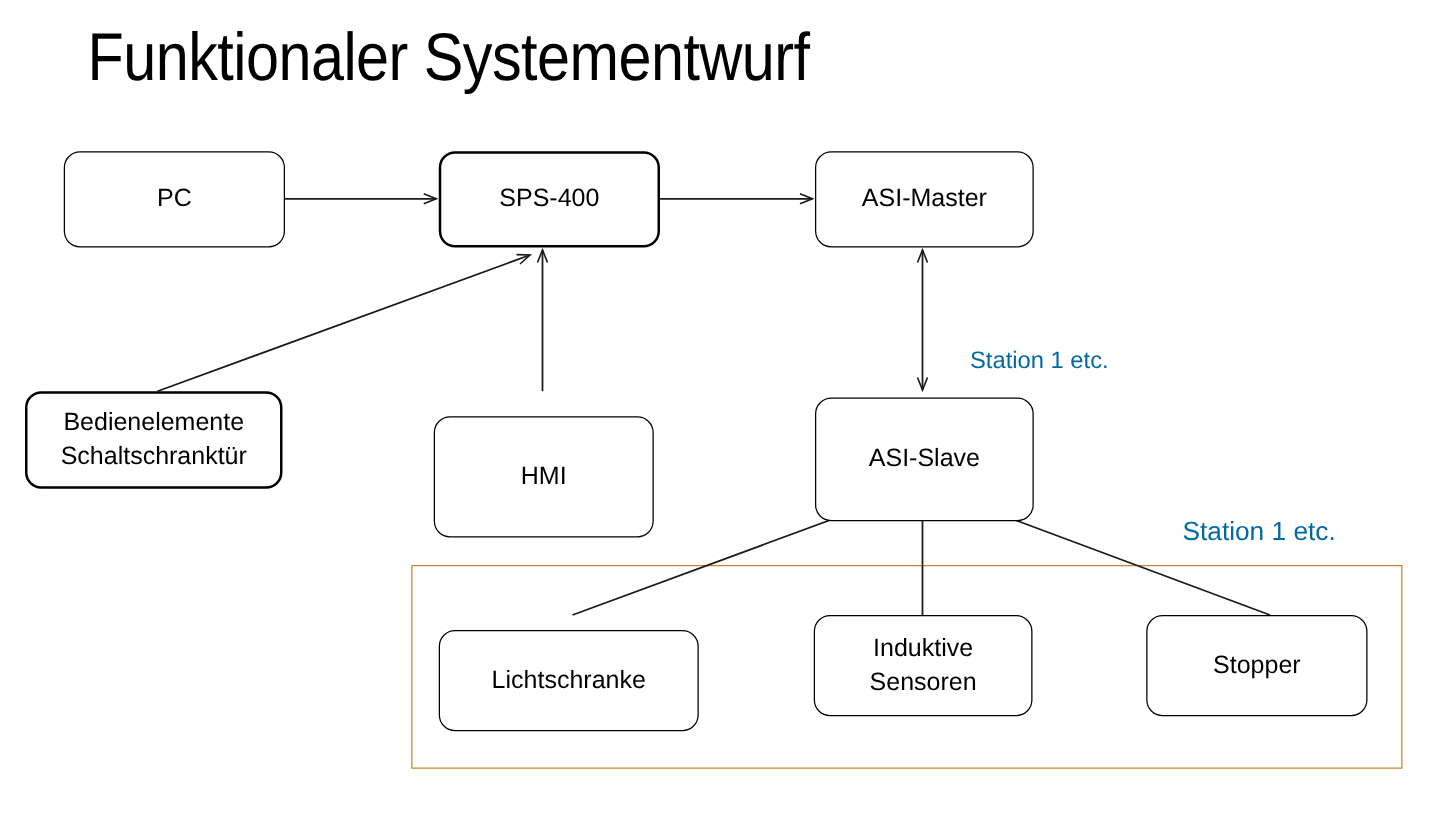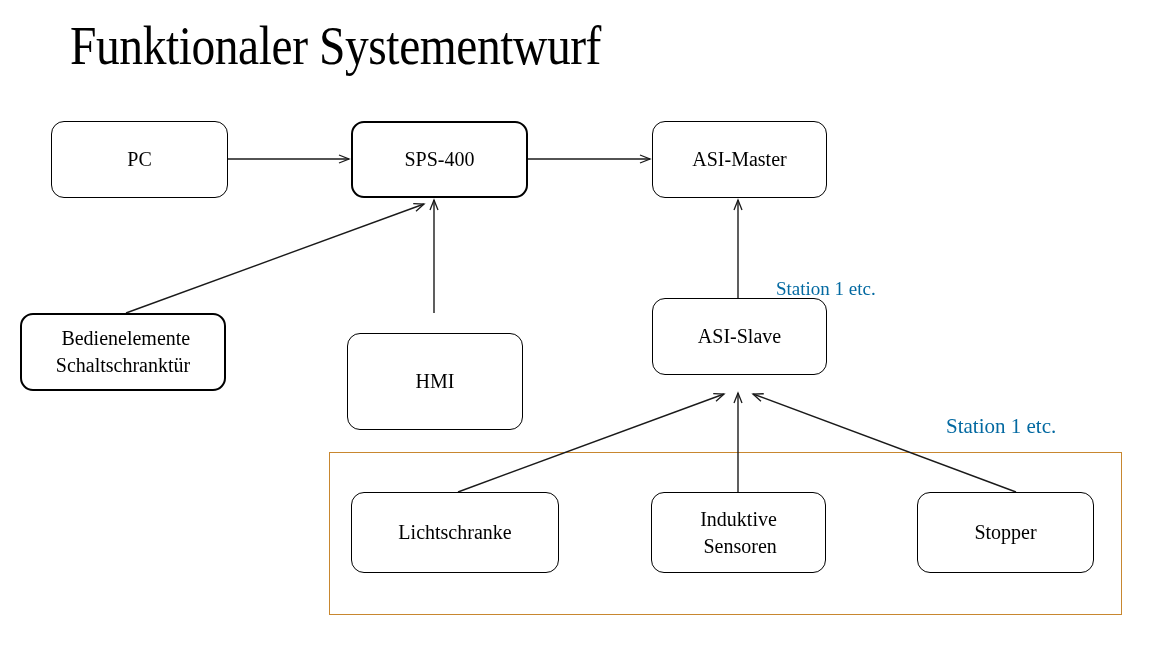"Funktionaler Systementwurf" #canvas { font-family: Liberation Serif, serif -> Liberation Sans, sans-serif }
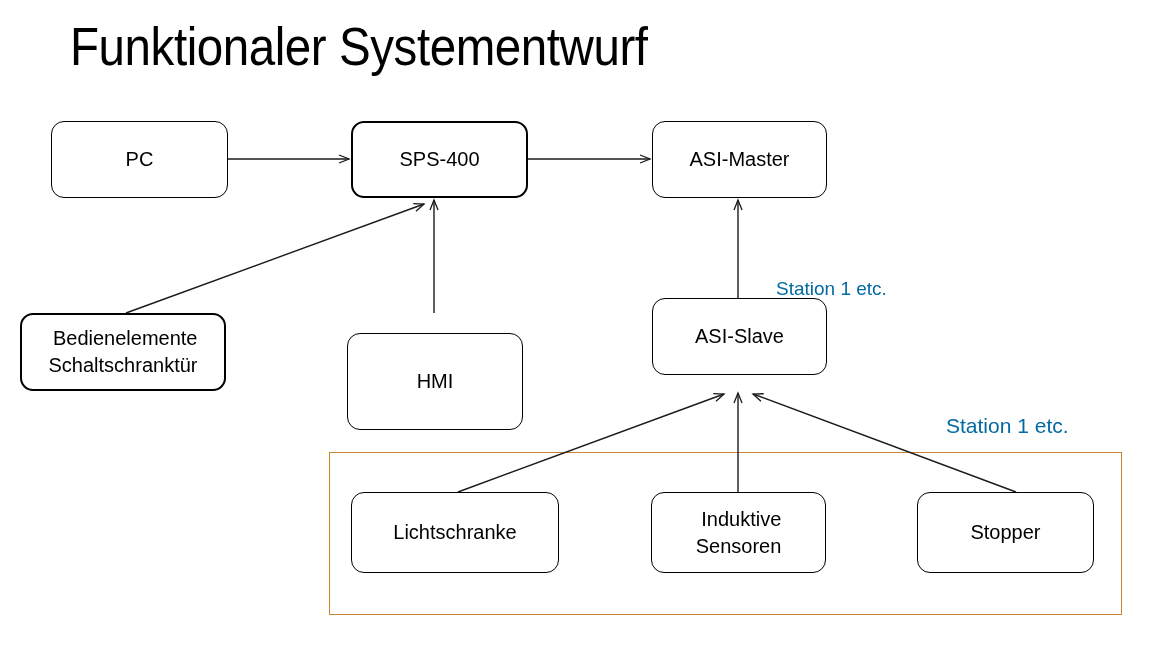"PC" .node { text-align: right -> center }
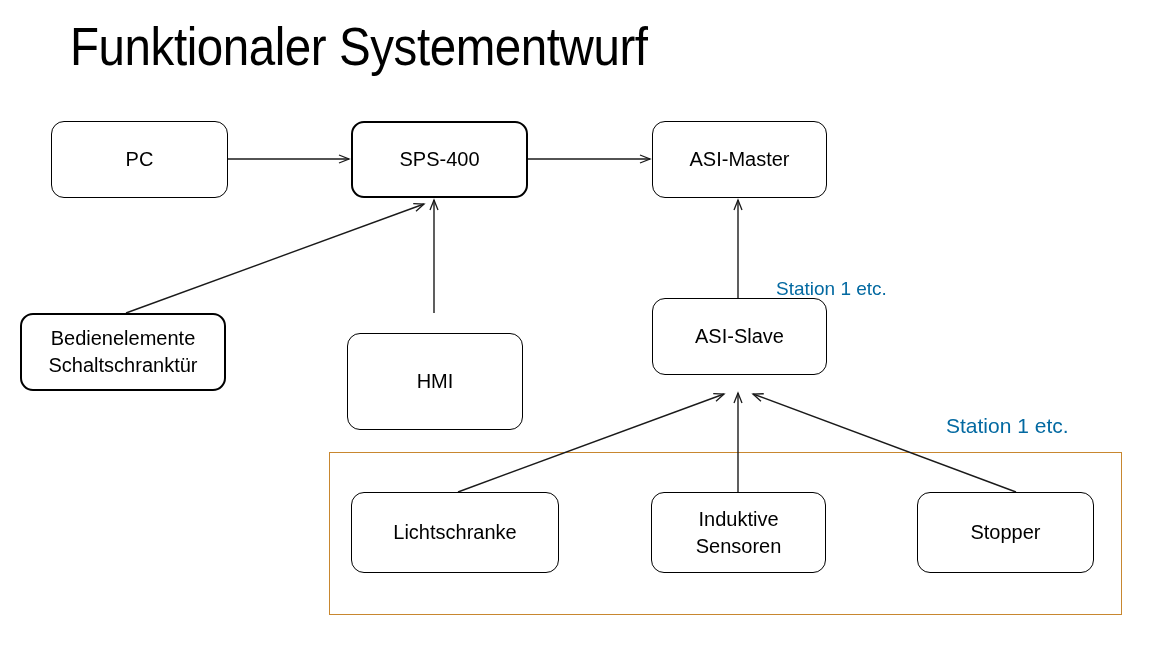"ASI-Slave" div.node { height: 77px -> 99px; top: 298px -> 318px }
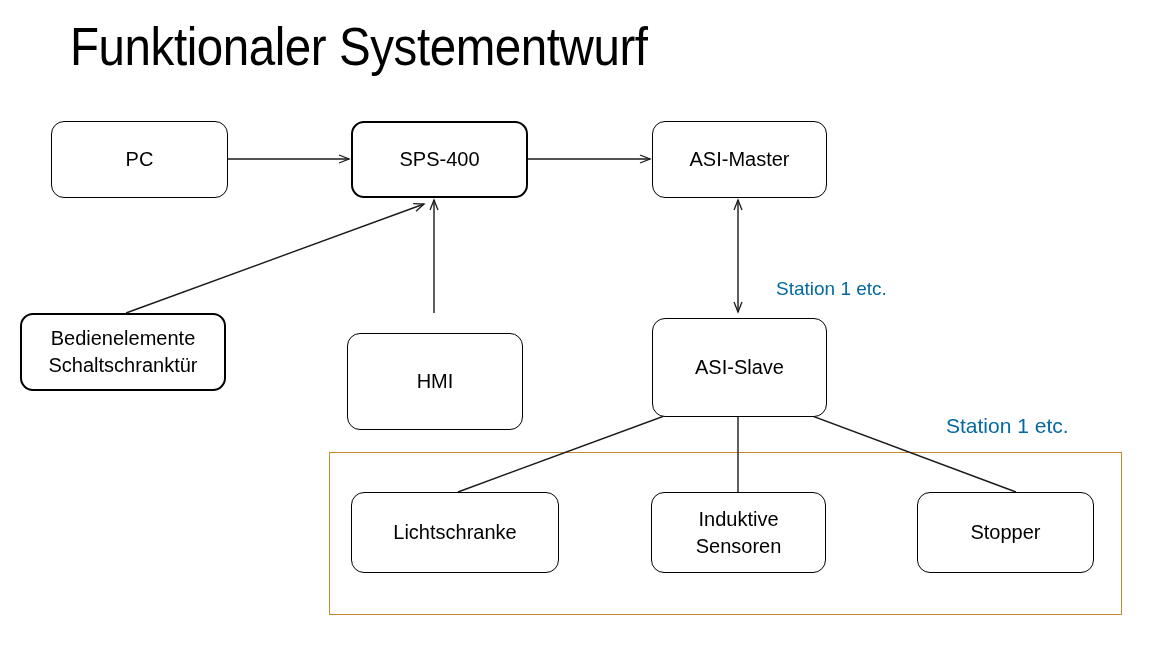"Lichtschranke" div.node { top: 492px -> 504px }
